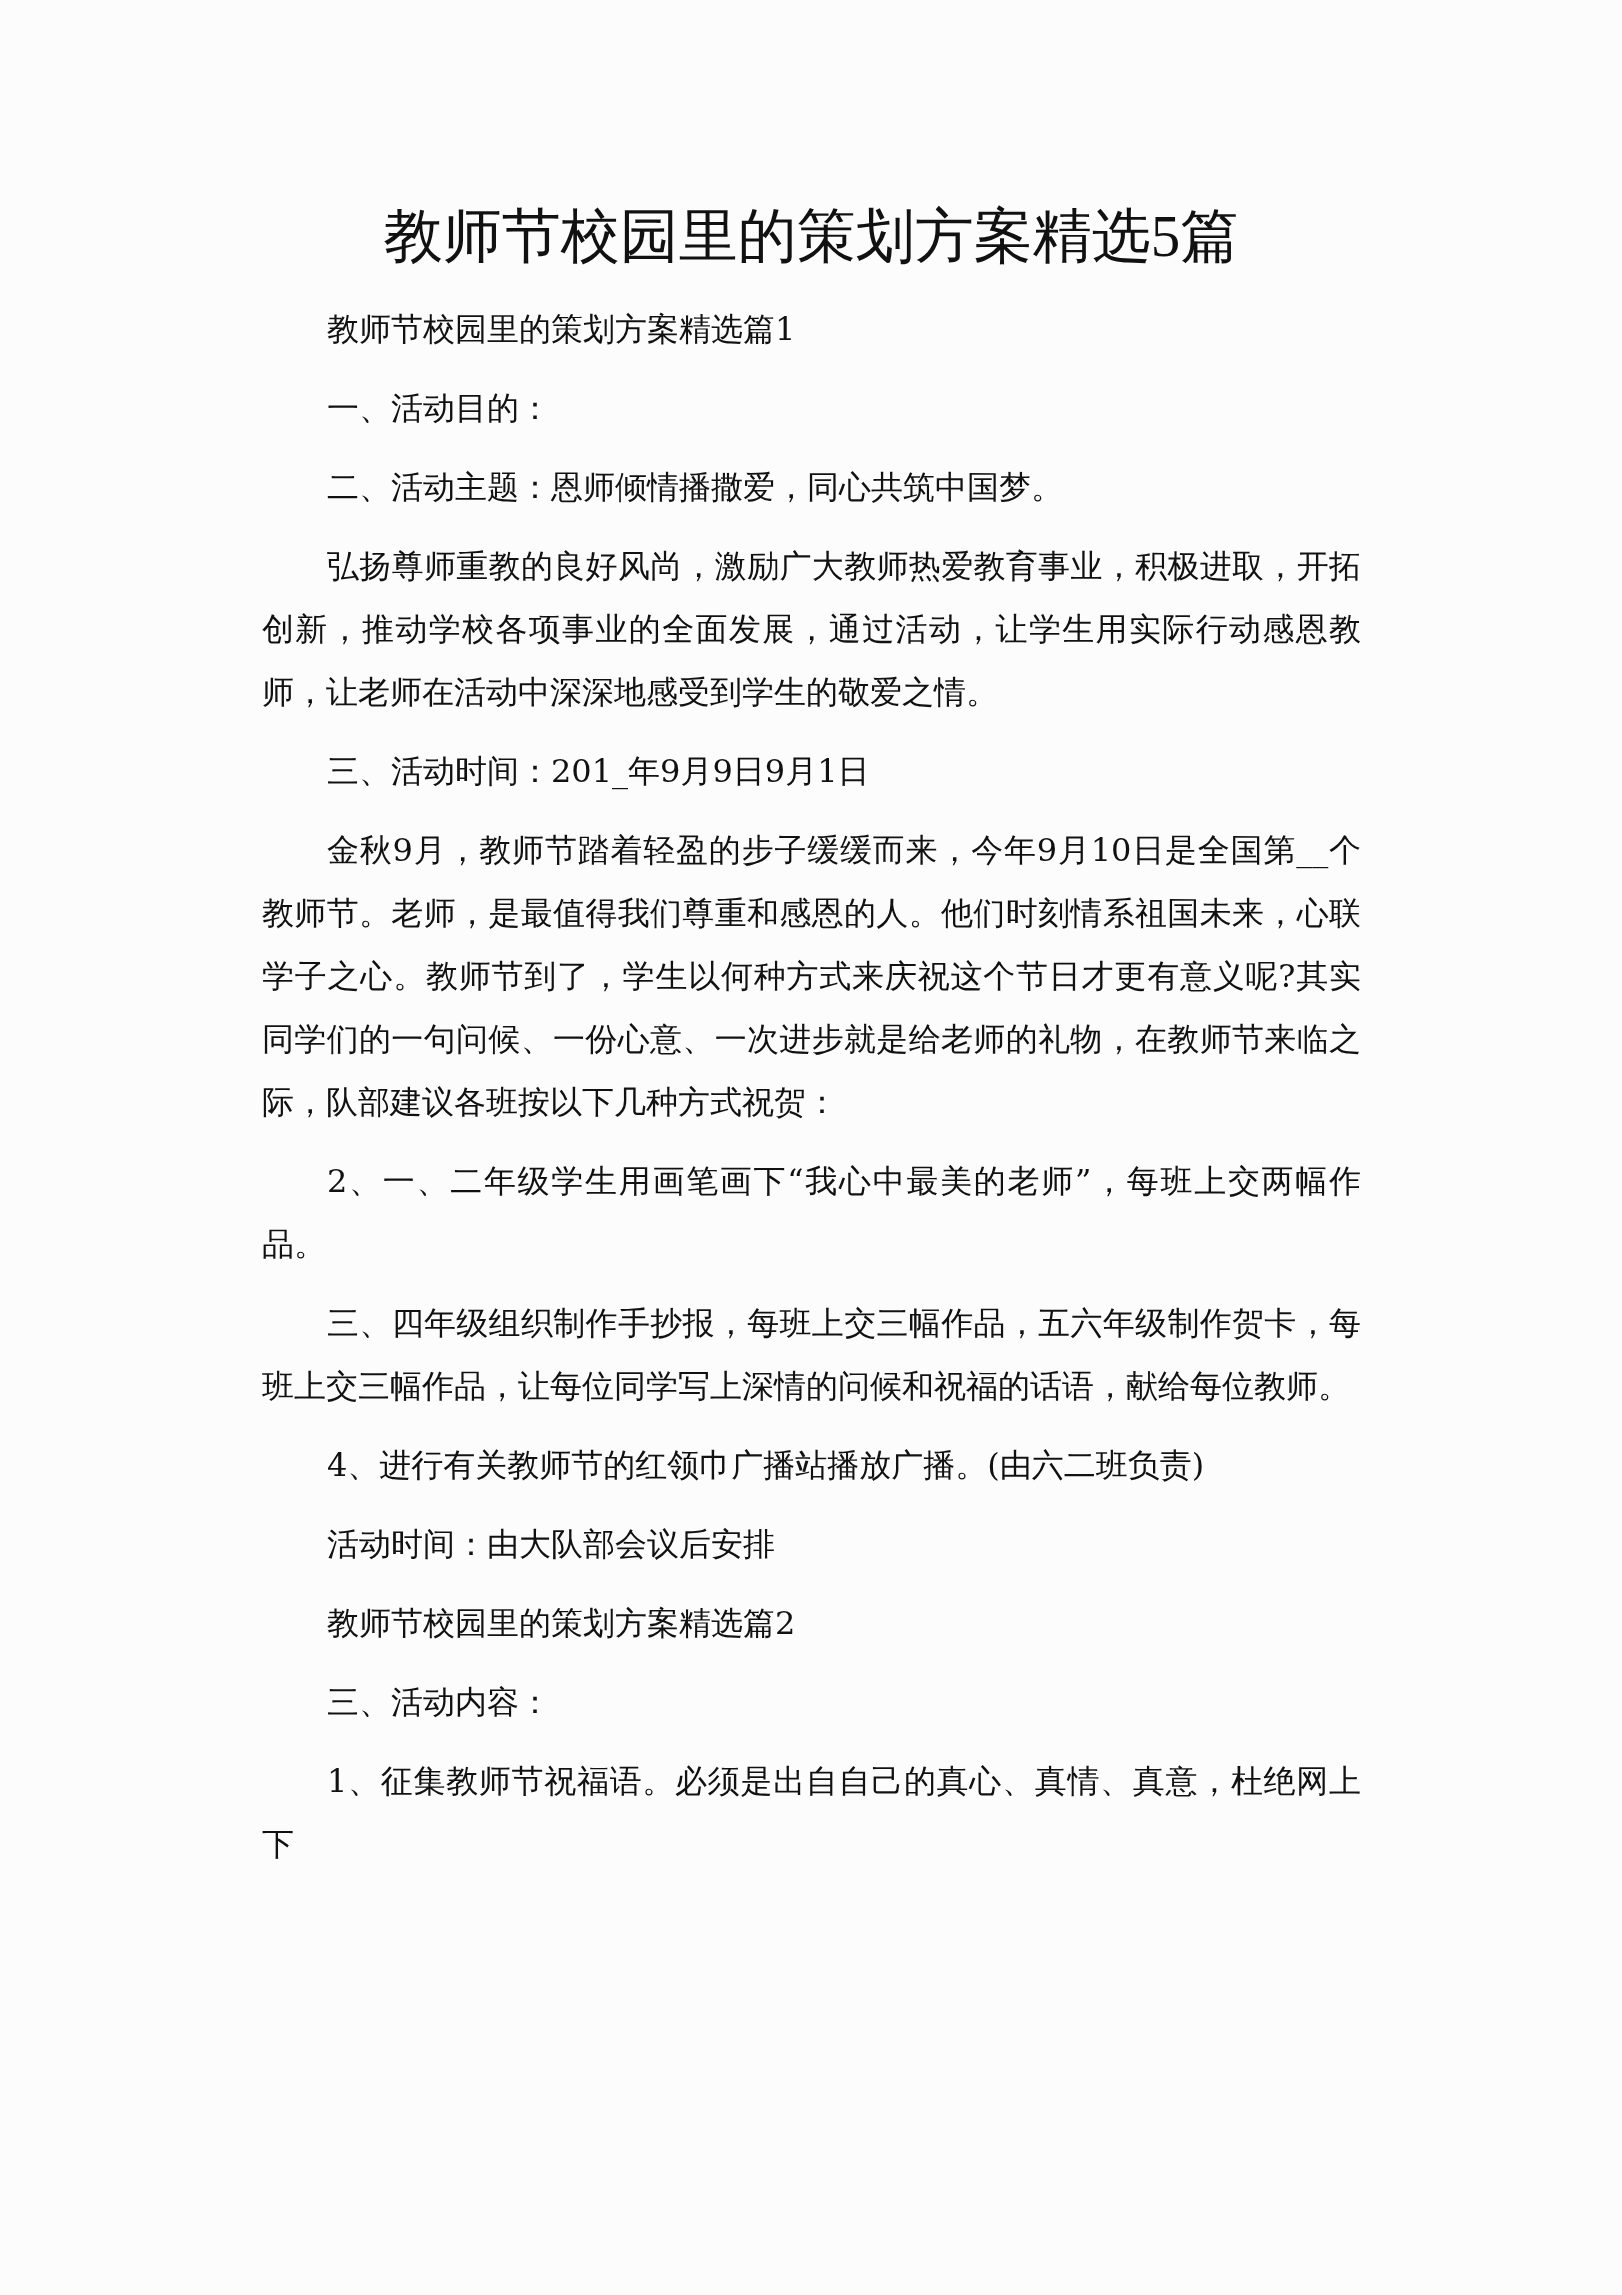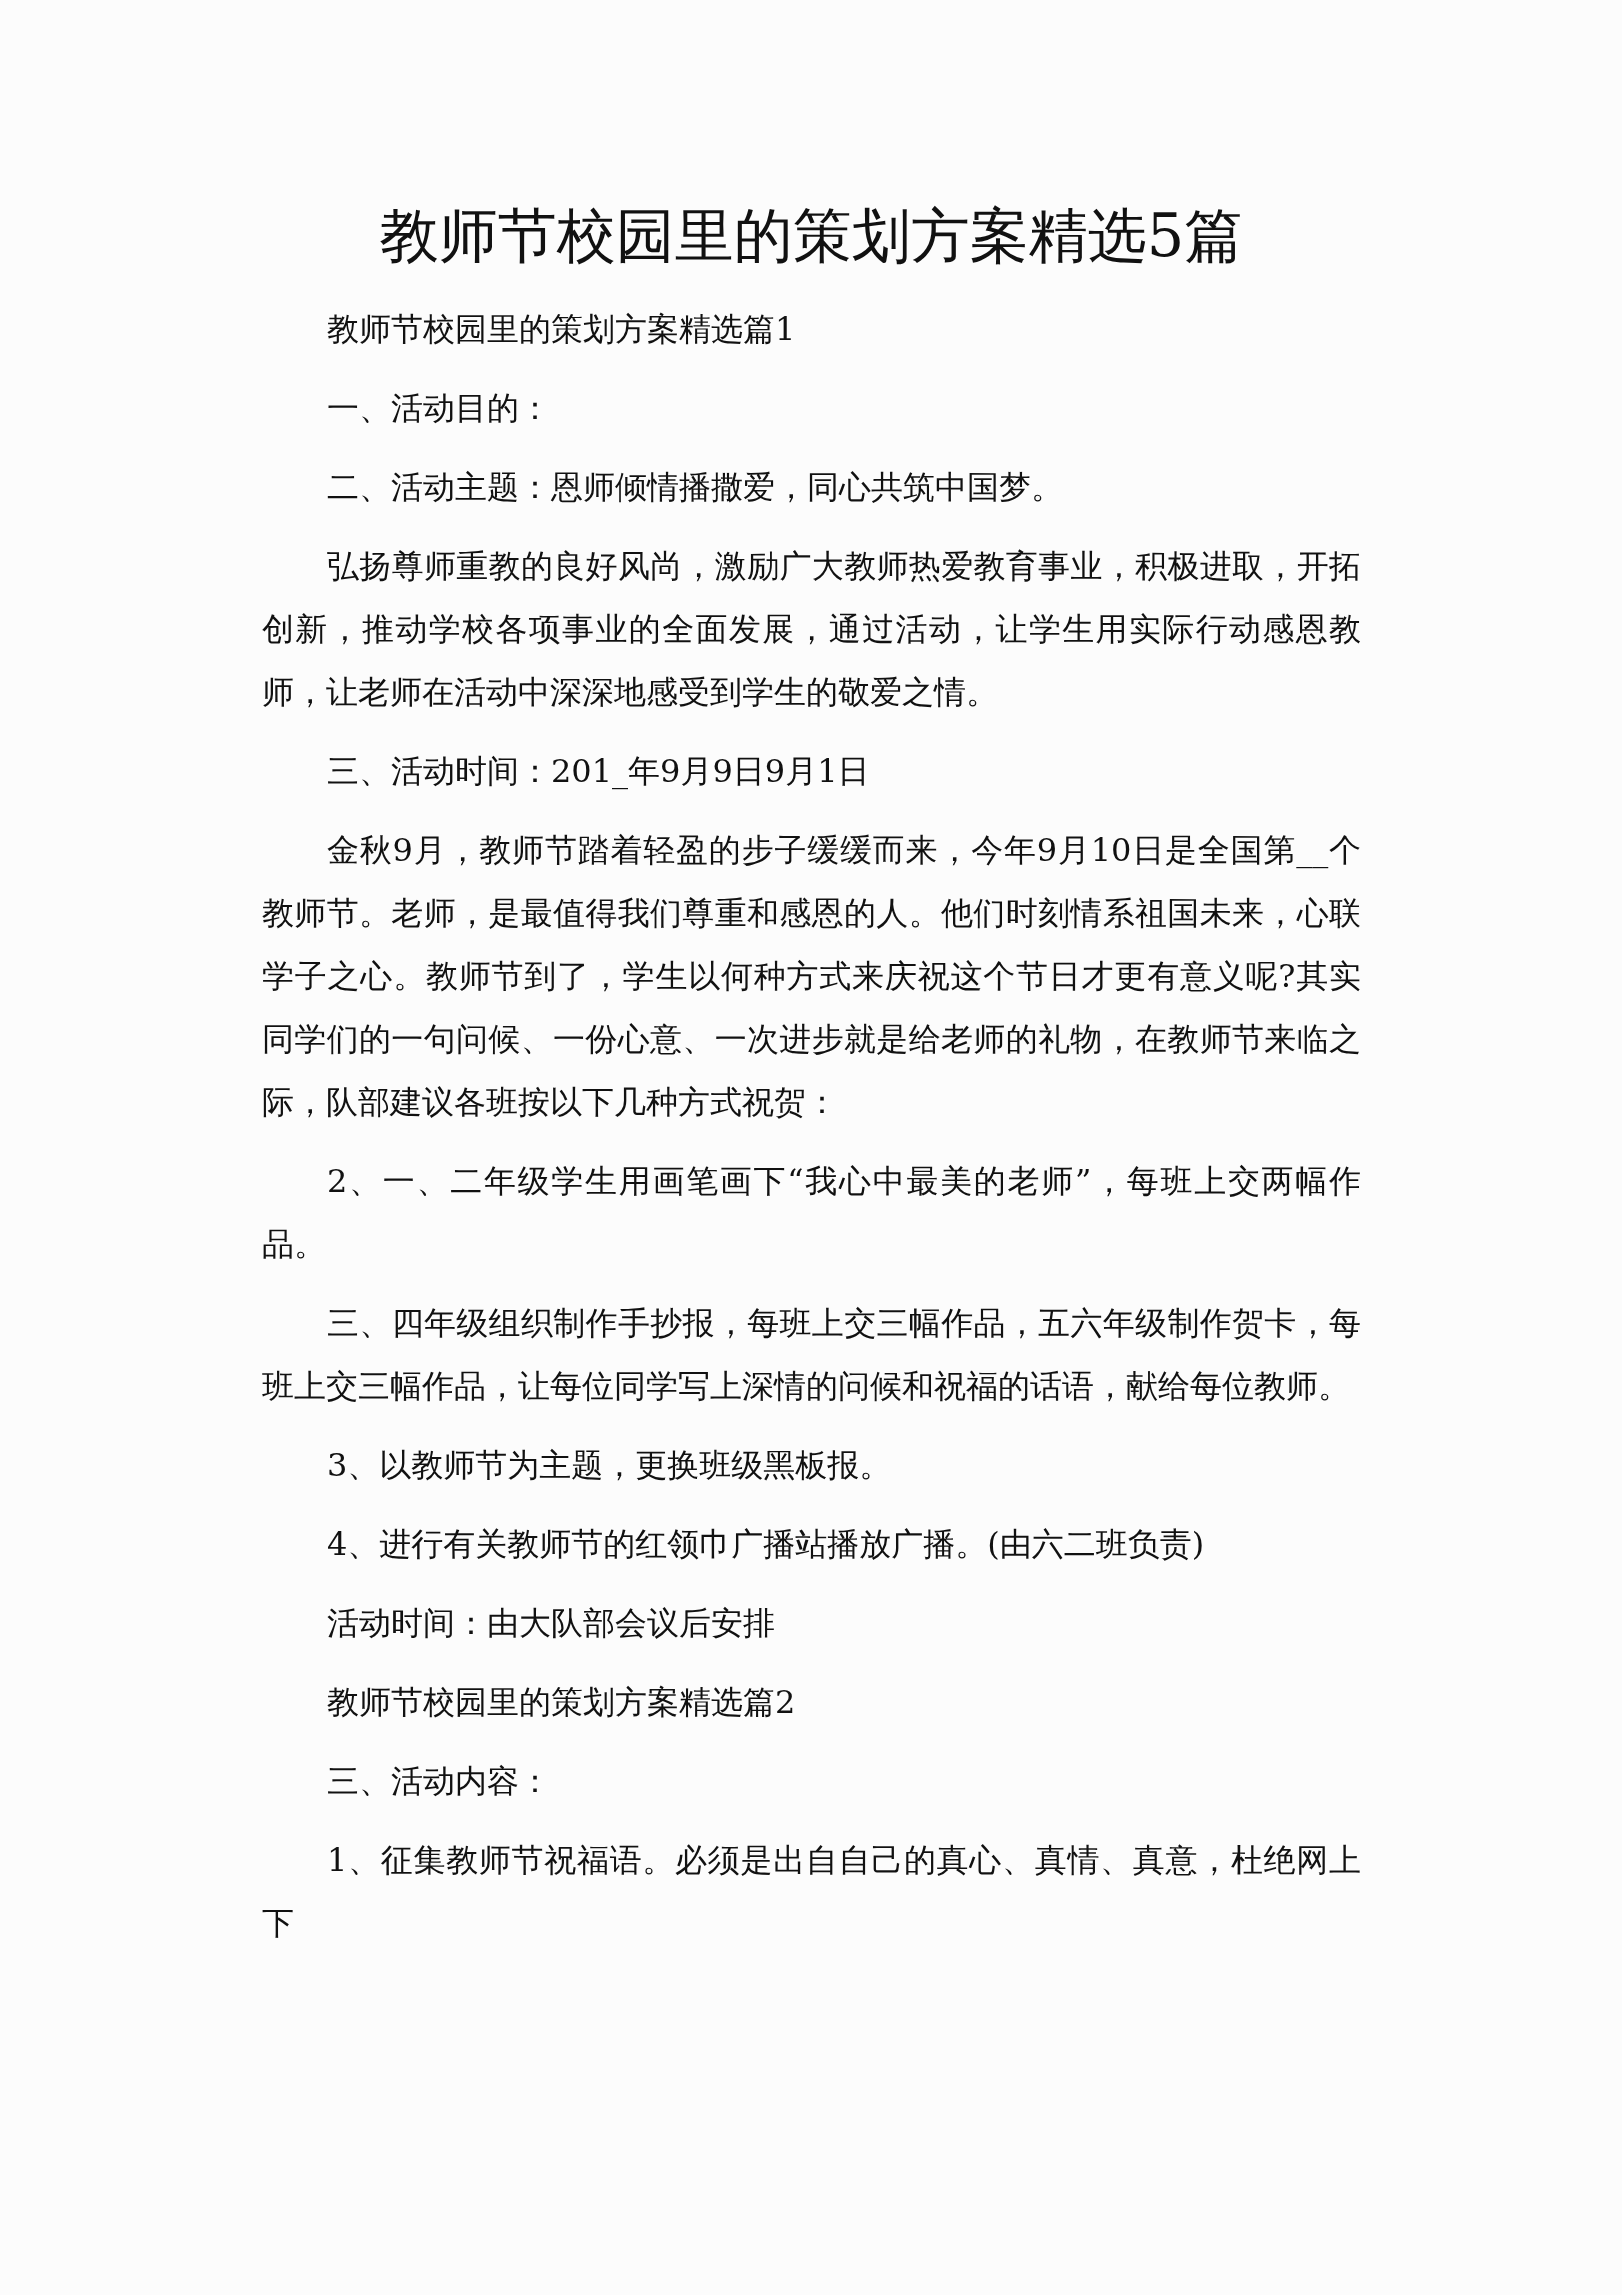"教师节校园里的策划方案精选5篇" .doc-title { font-family: none -> Liberation Serif, serif }
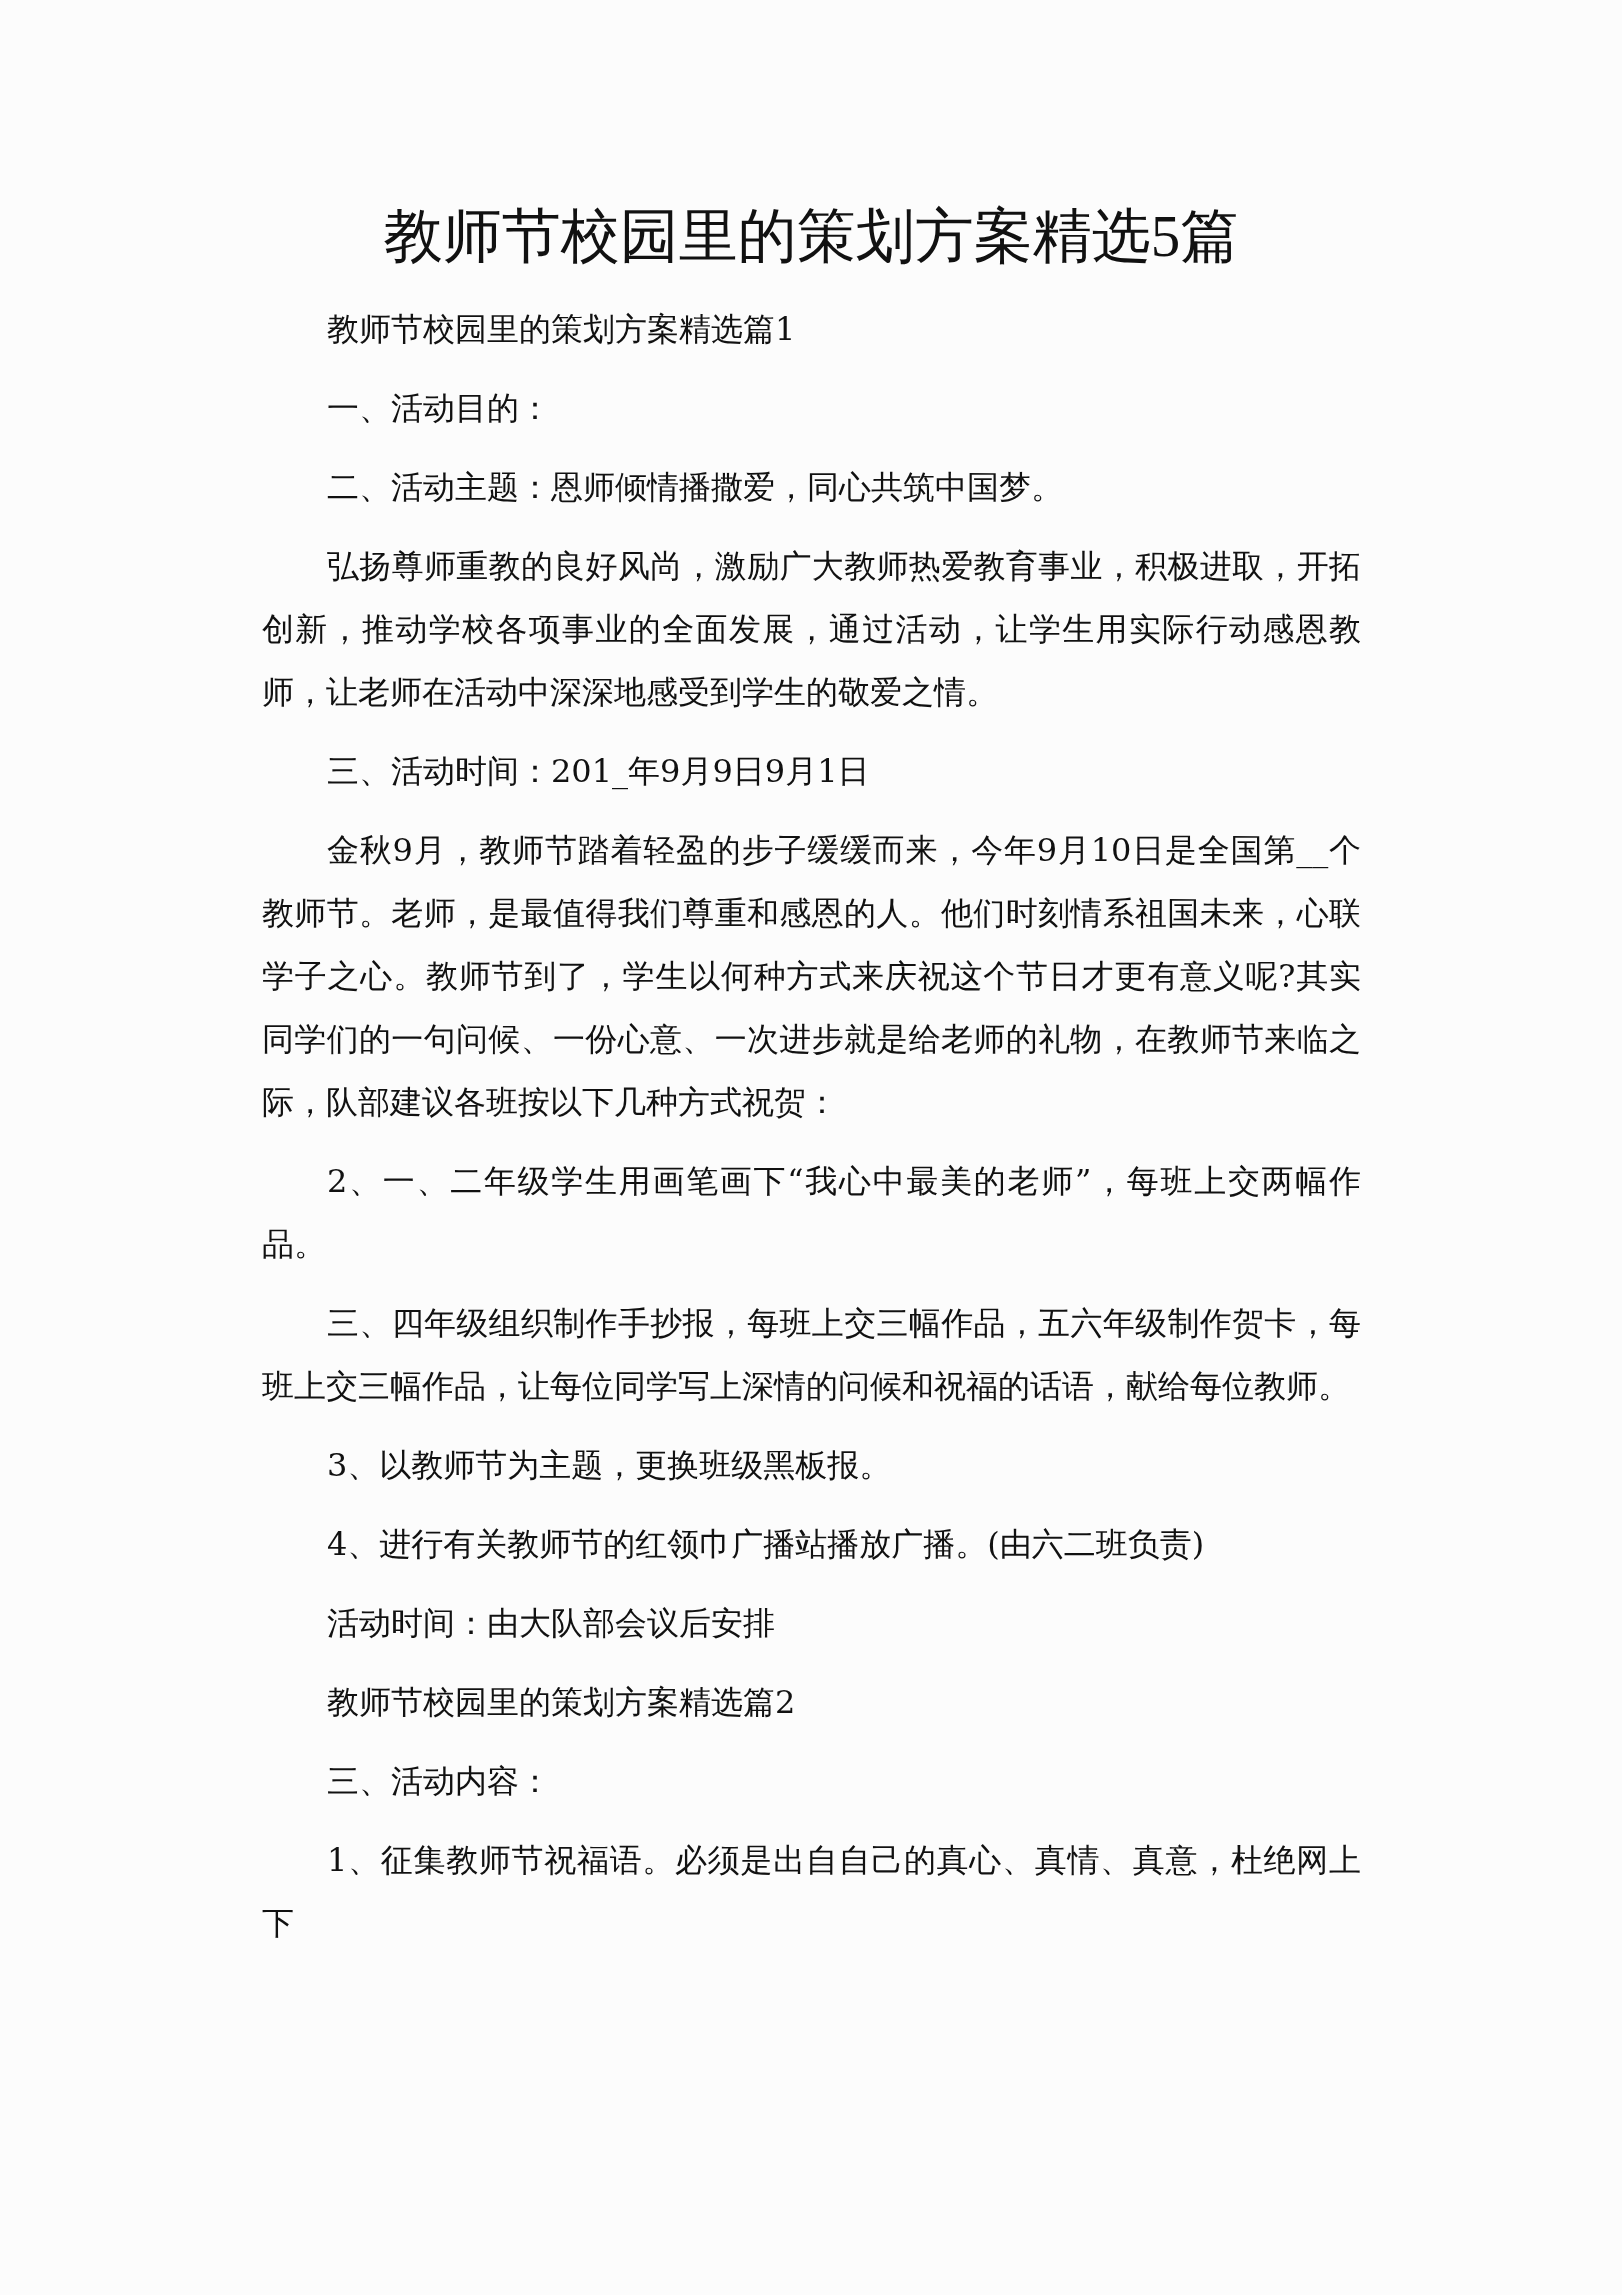"3、以教师节为主题，更换班级黑板报。" p.para { html: <p>3、以教师节为主题，更换班级黑板报。</p> -> none }
